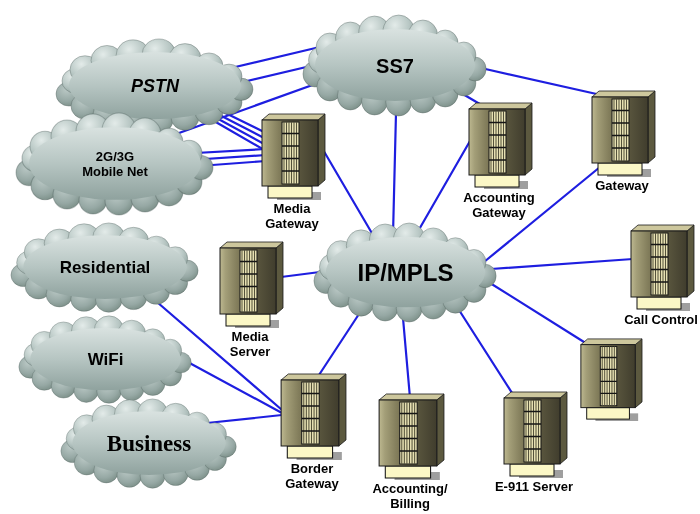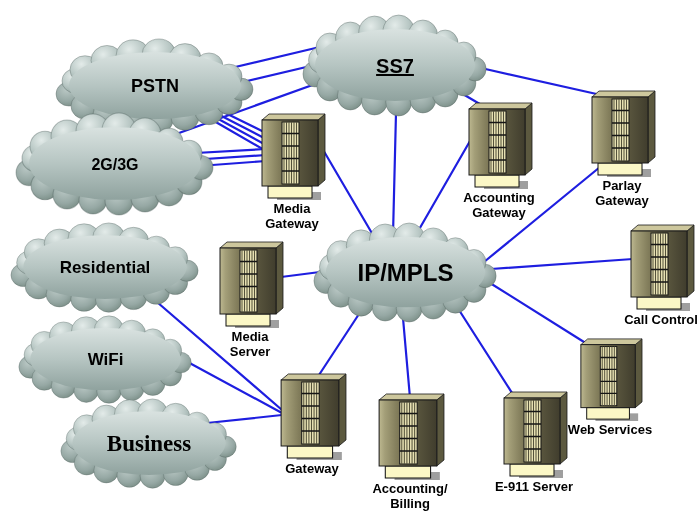"SS7" div.cloud-label { text-decoration: underline -> none }
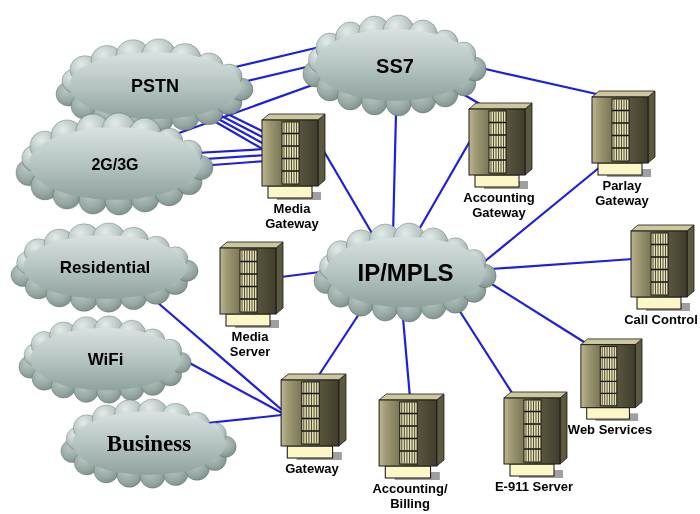"PSTN" div.cloud-label { font-style: none -> italic }
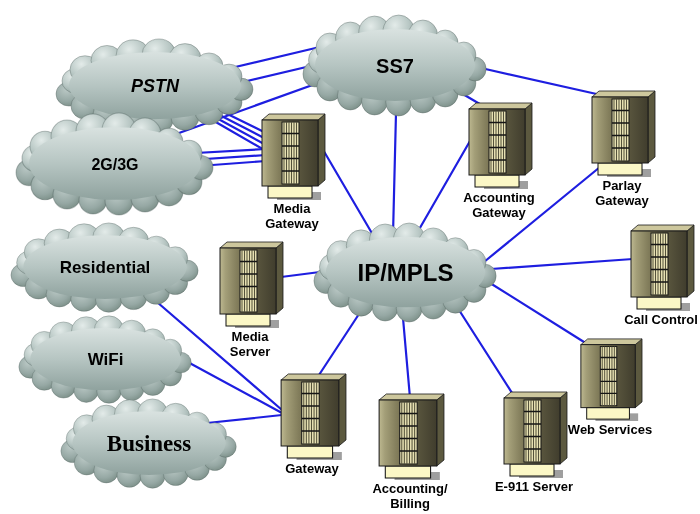"2G/3G" div.cloud-label { font-size: 16px -> 13px }
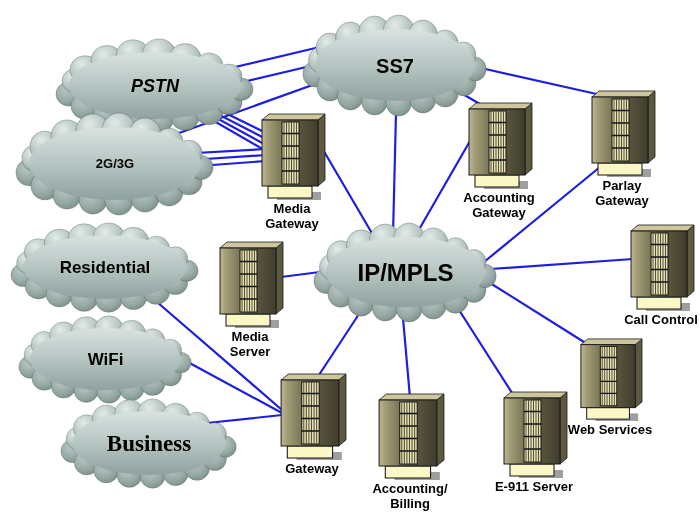"Mobile Net" div { html: none -> <div>Mobile Net</div> }
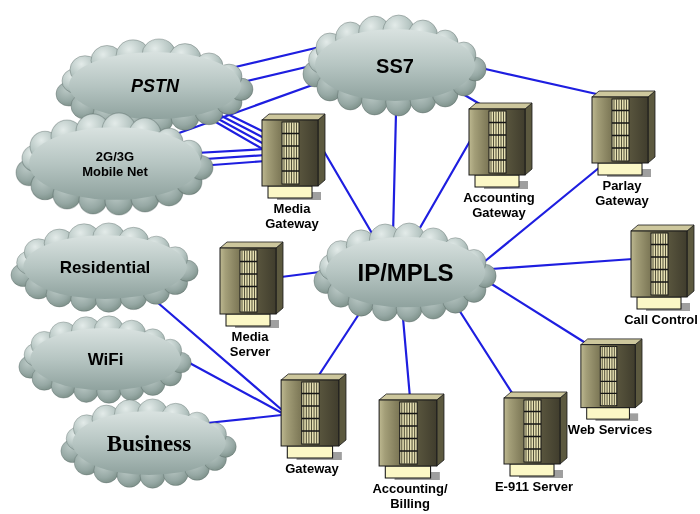"Parlay" div { html: <div>Parlay</div> -> none }
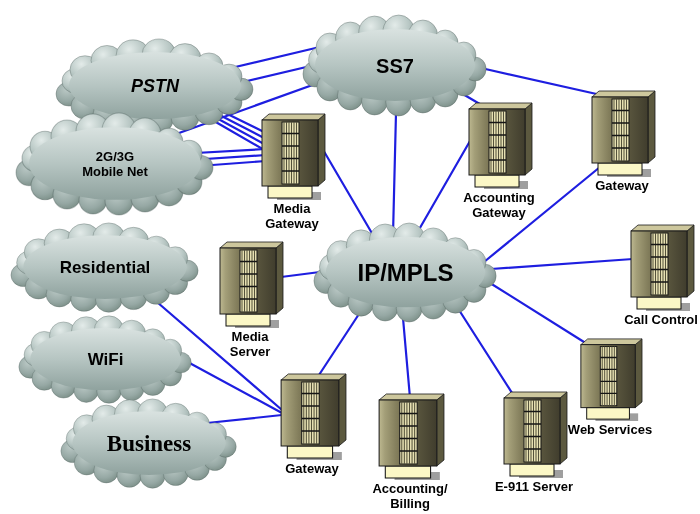"Web Services" div.server-label { html: <div> <div>Web Services</div> </div> -> none }
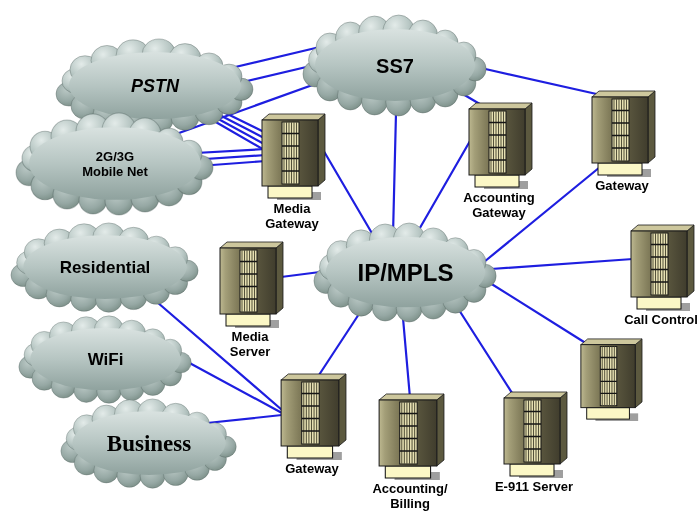"Border" div { html: none -> <div>Border</div> }
